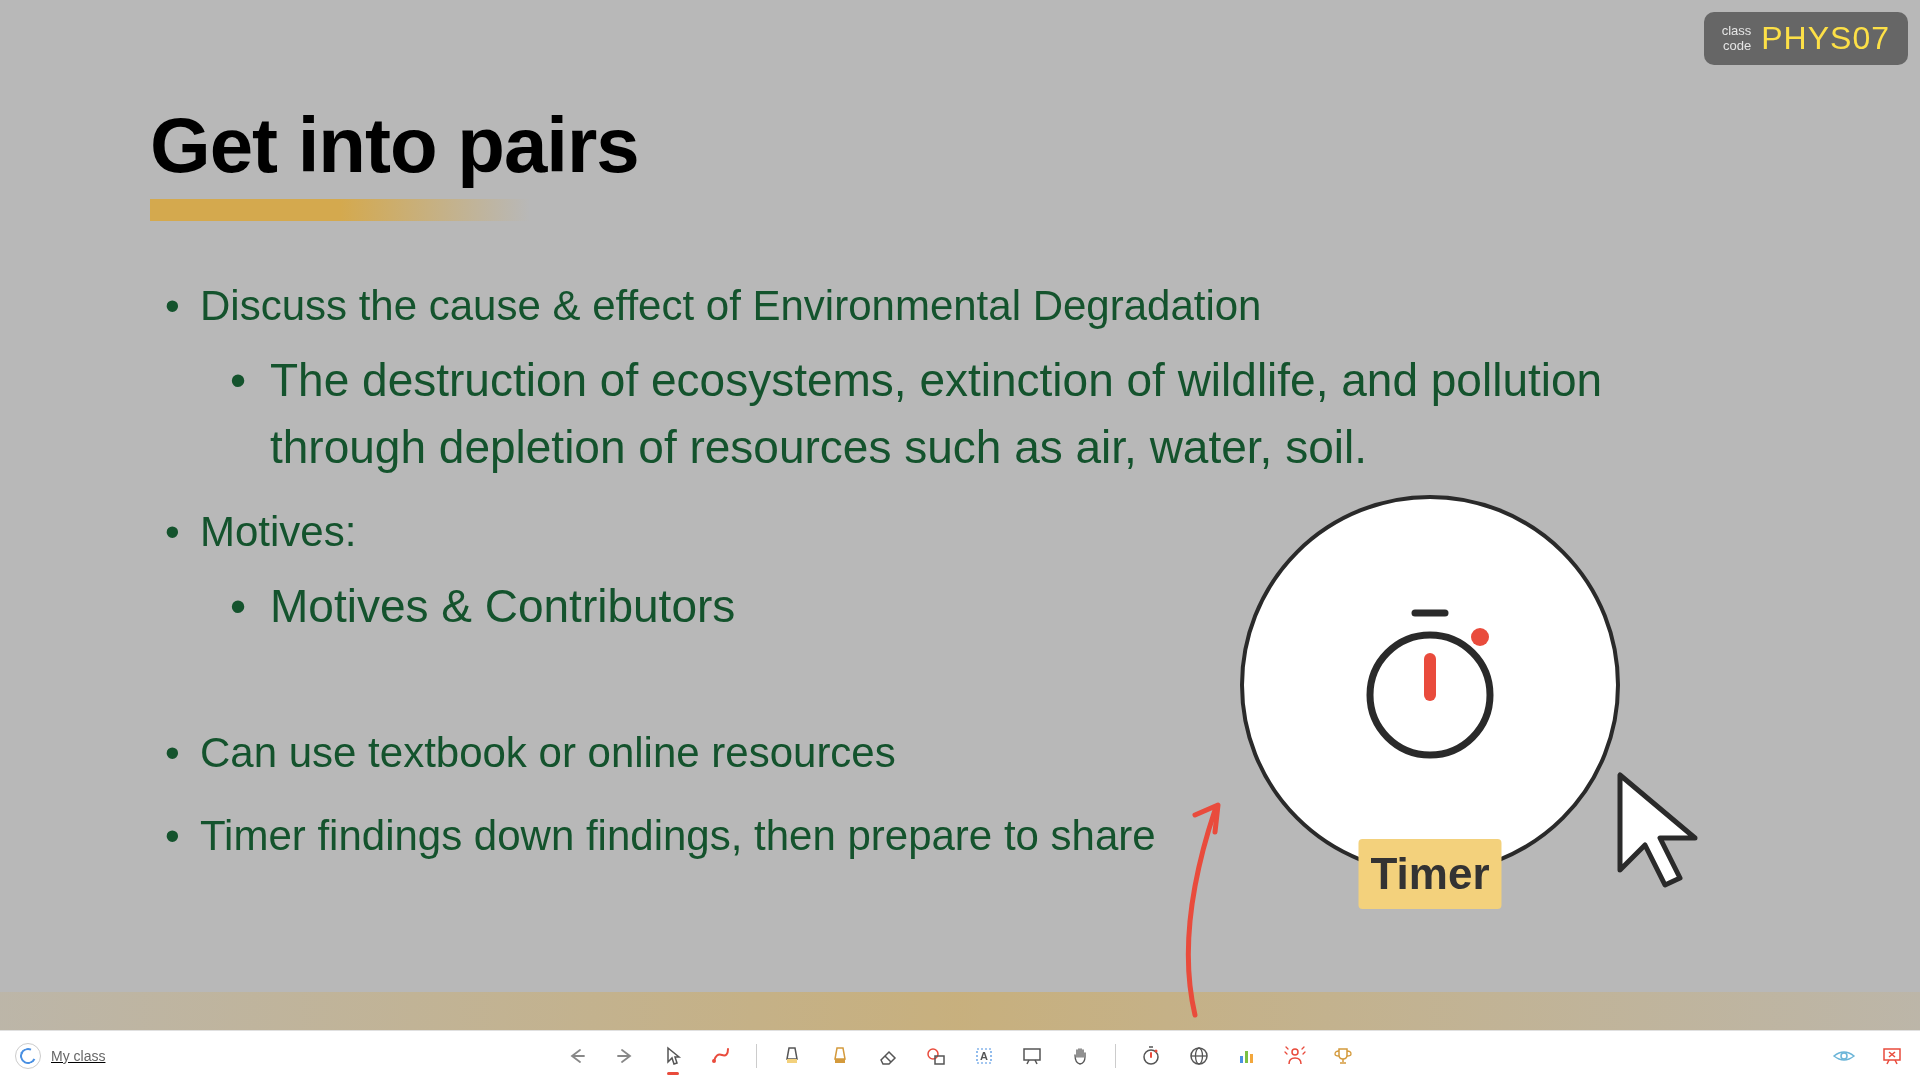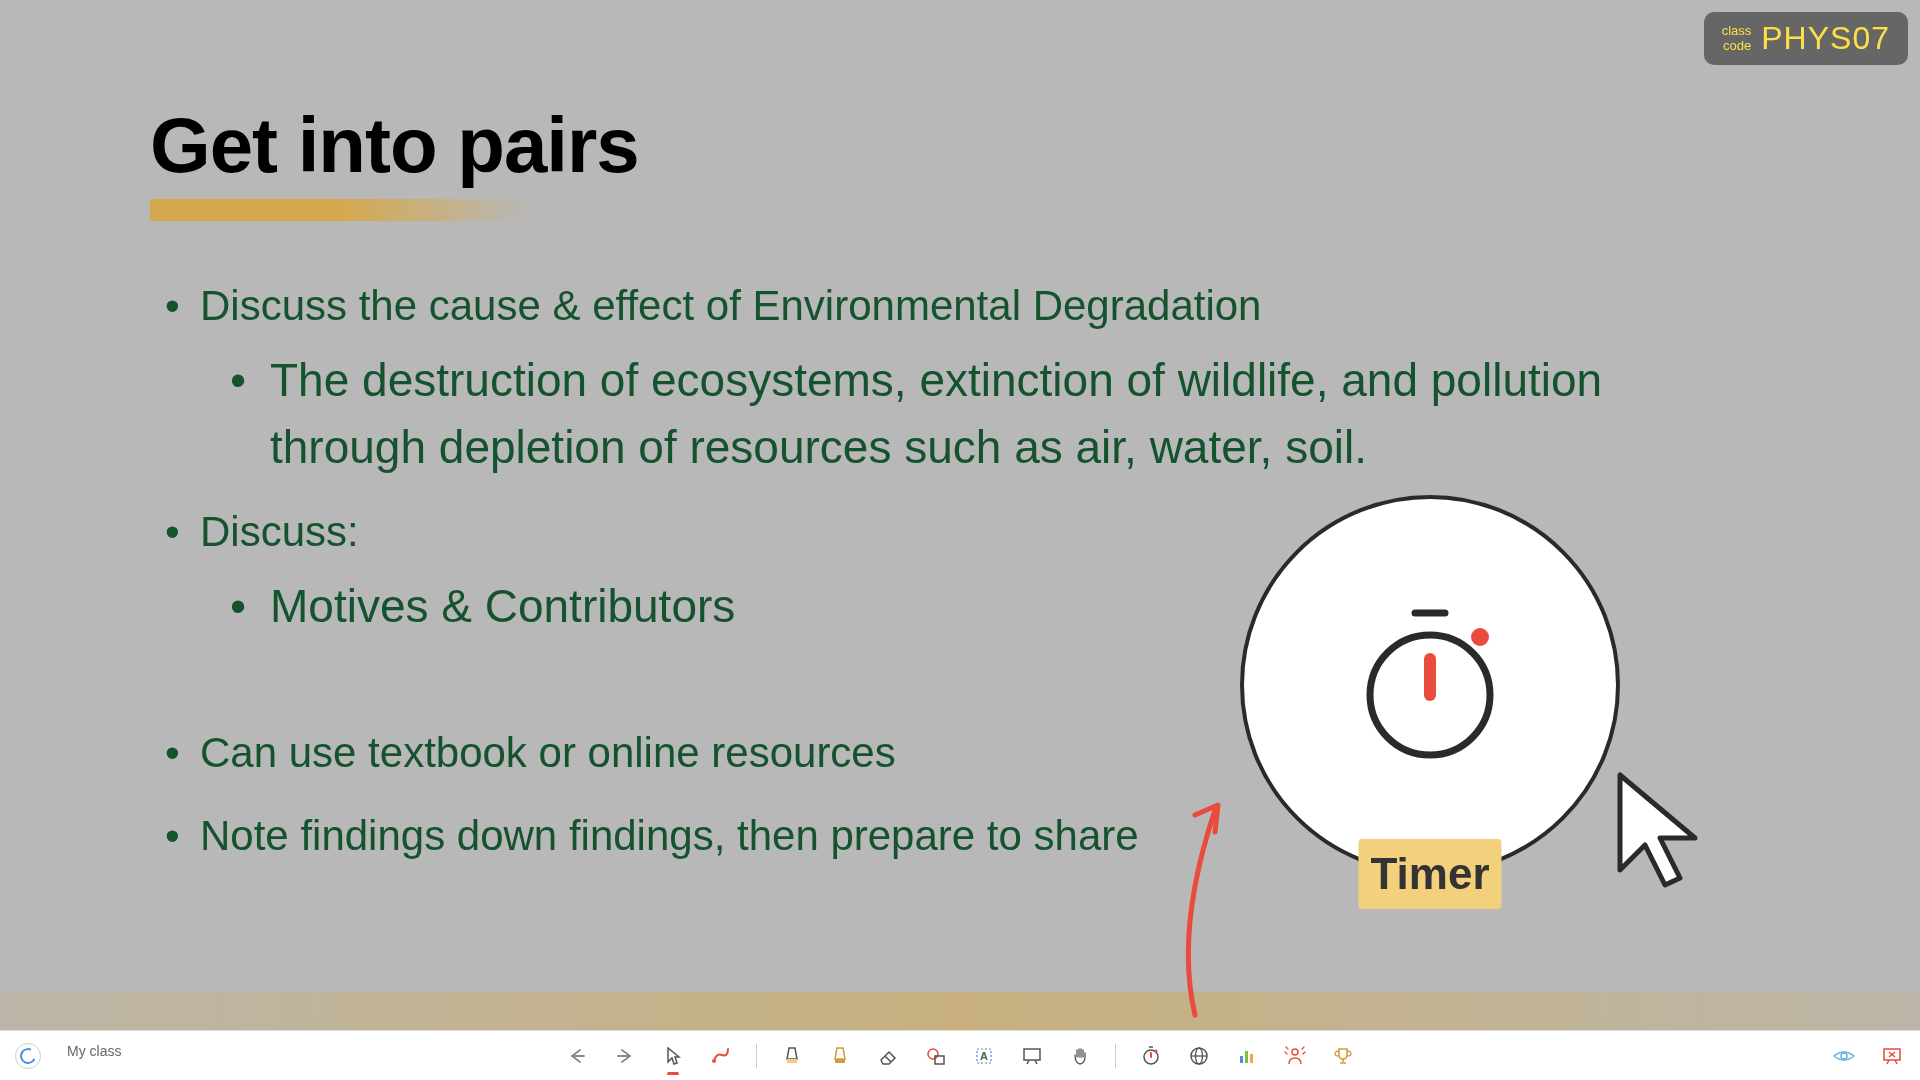"class" .class-code-label { color: #fde047 -> #e5e5e5 }
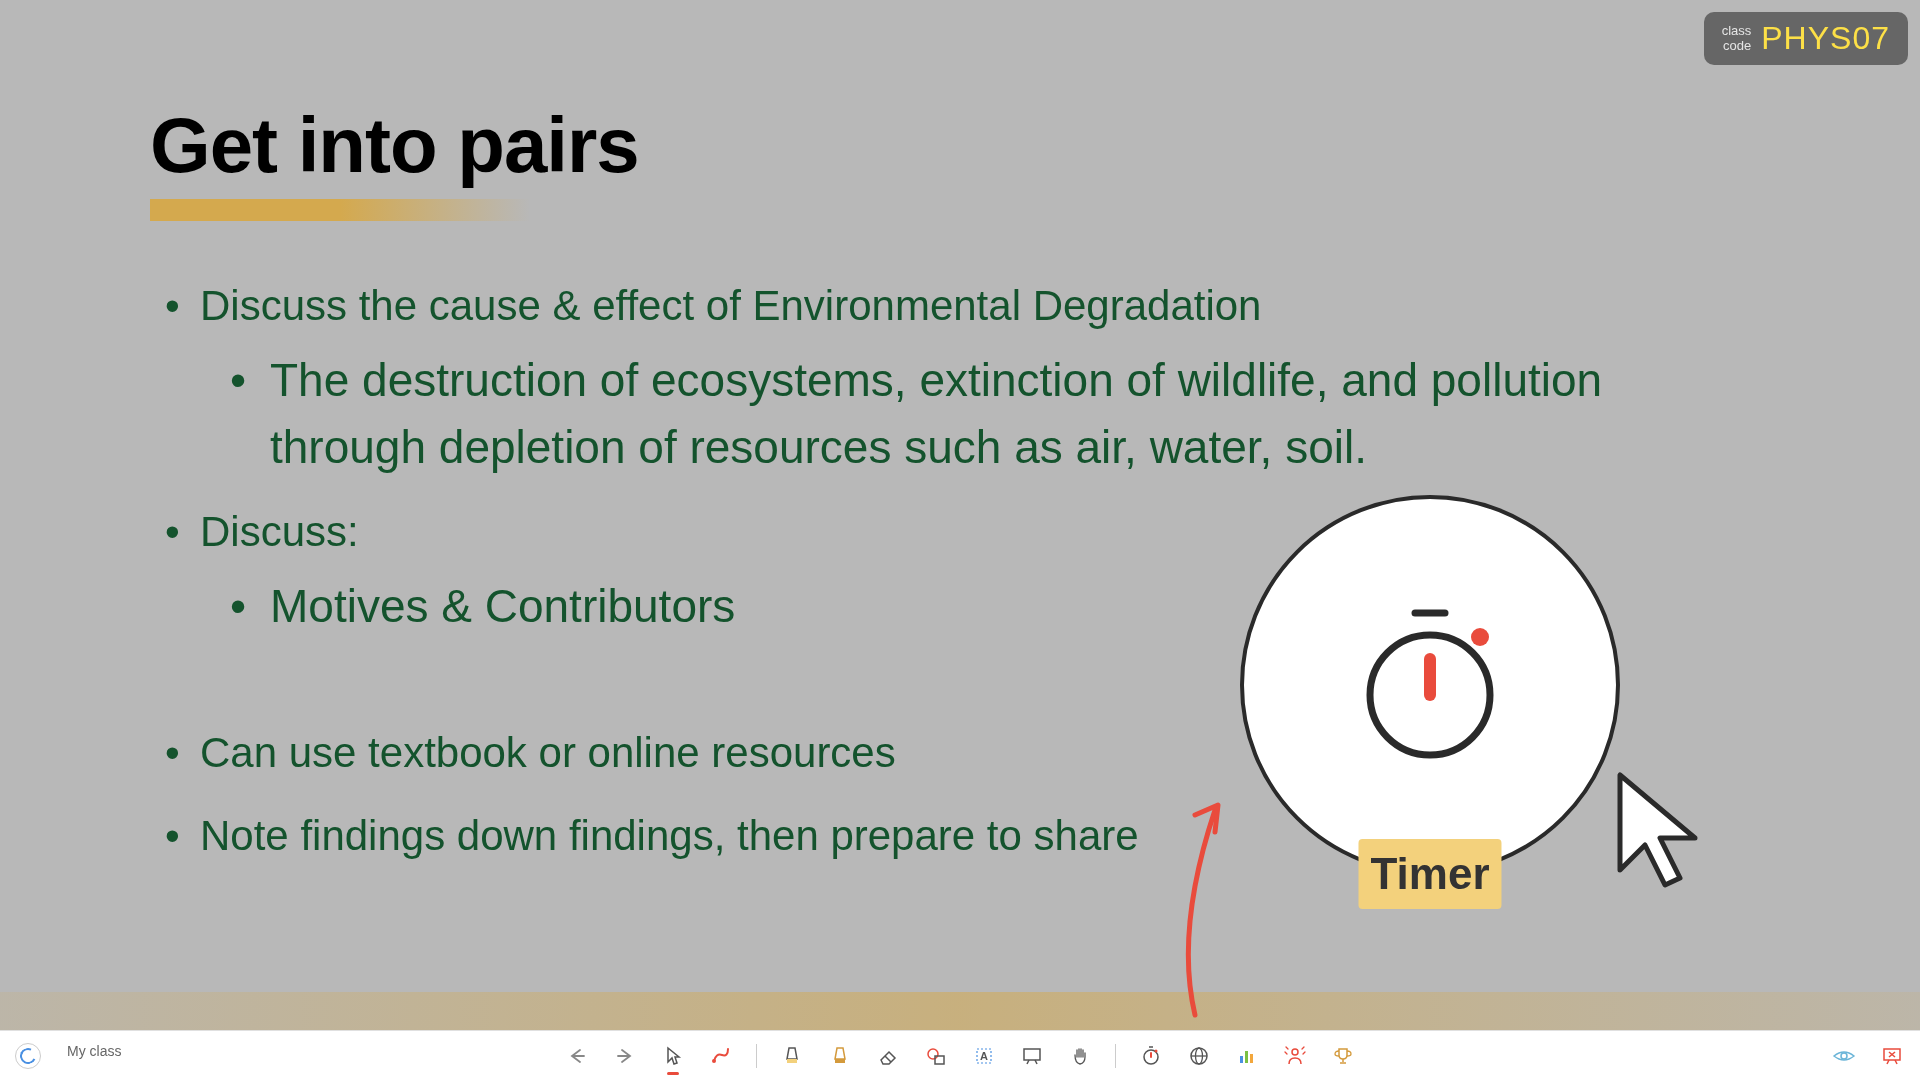"Discuss:" span { text: Discuss -> Motives }
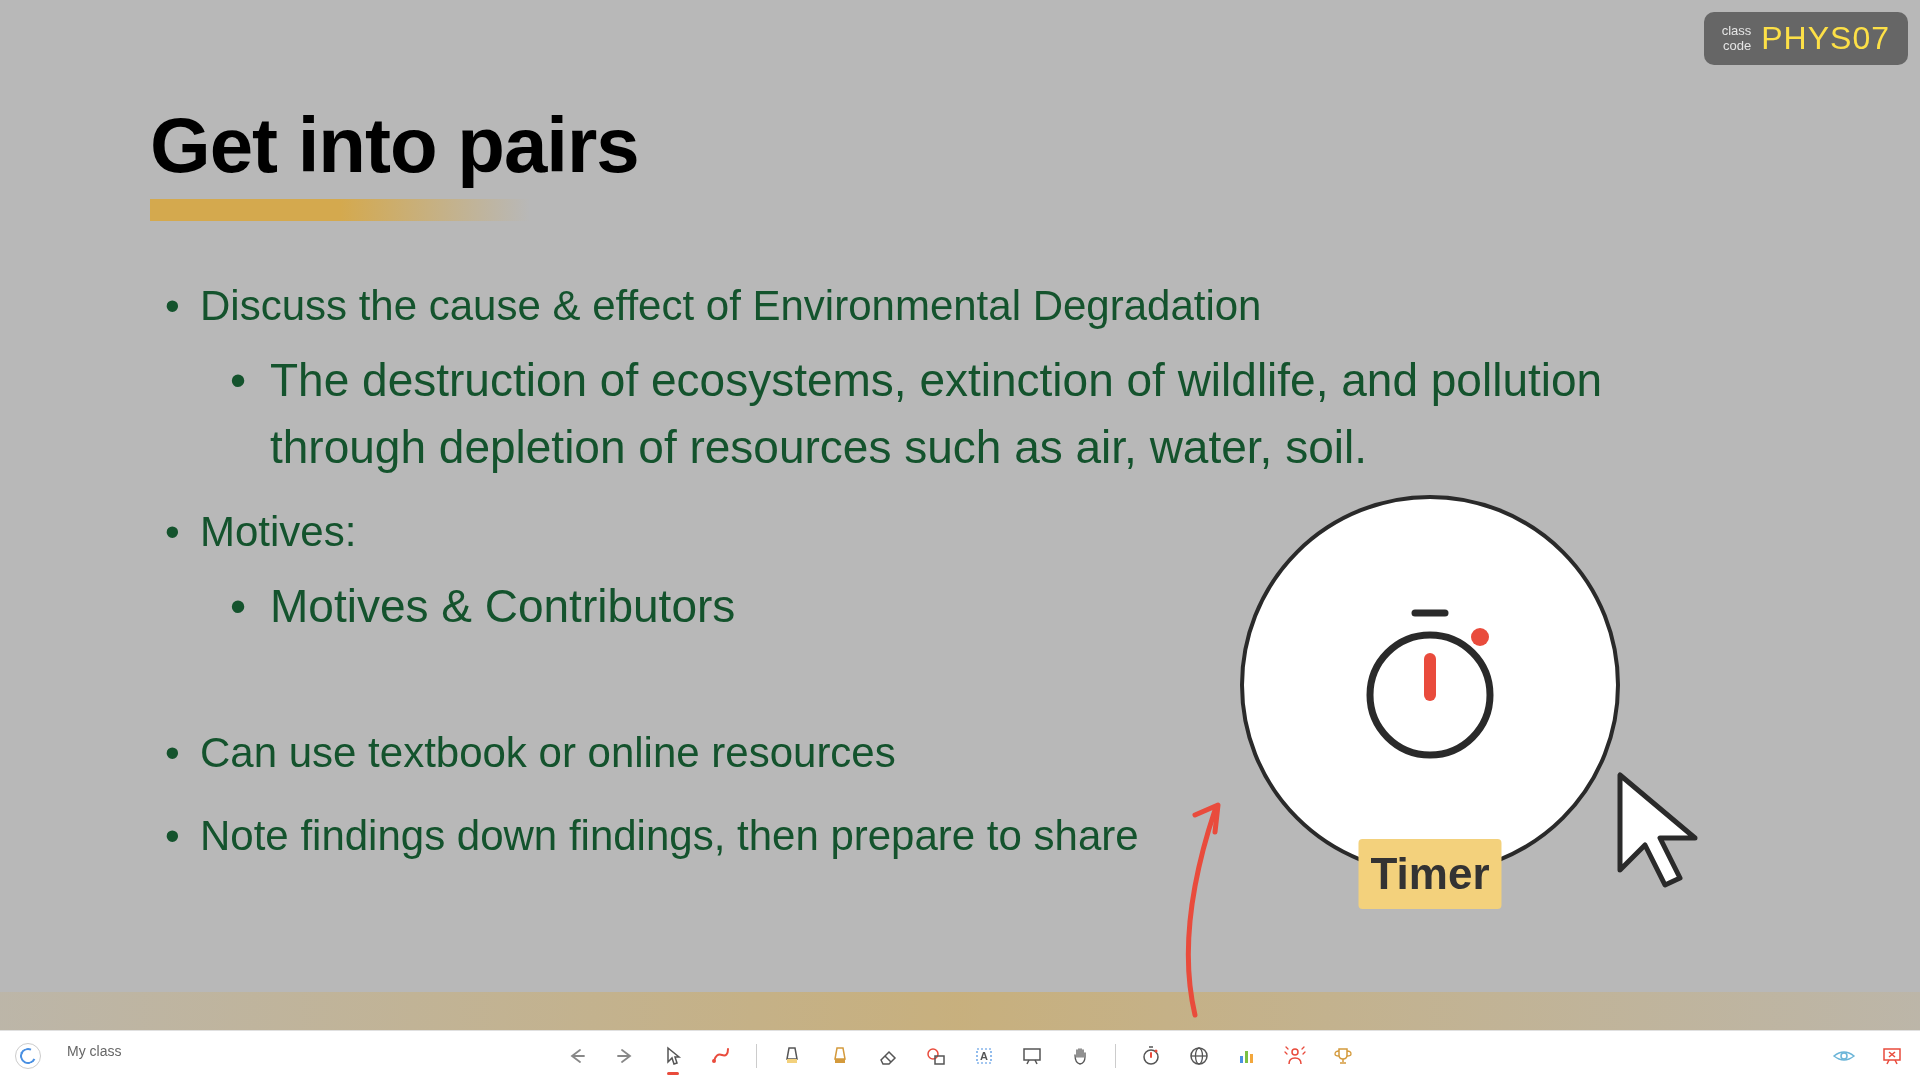"Note findings down findings, then" span { text: Note -> Timer }
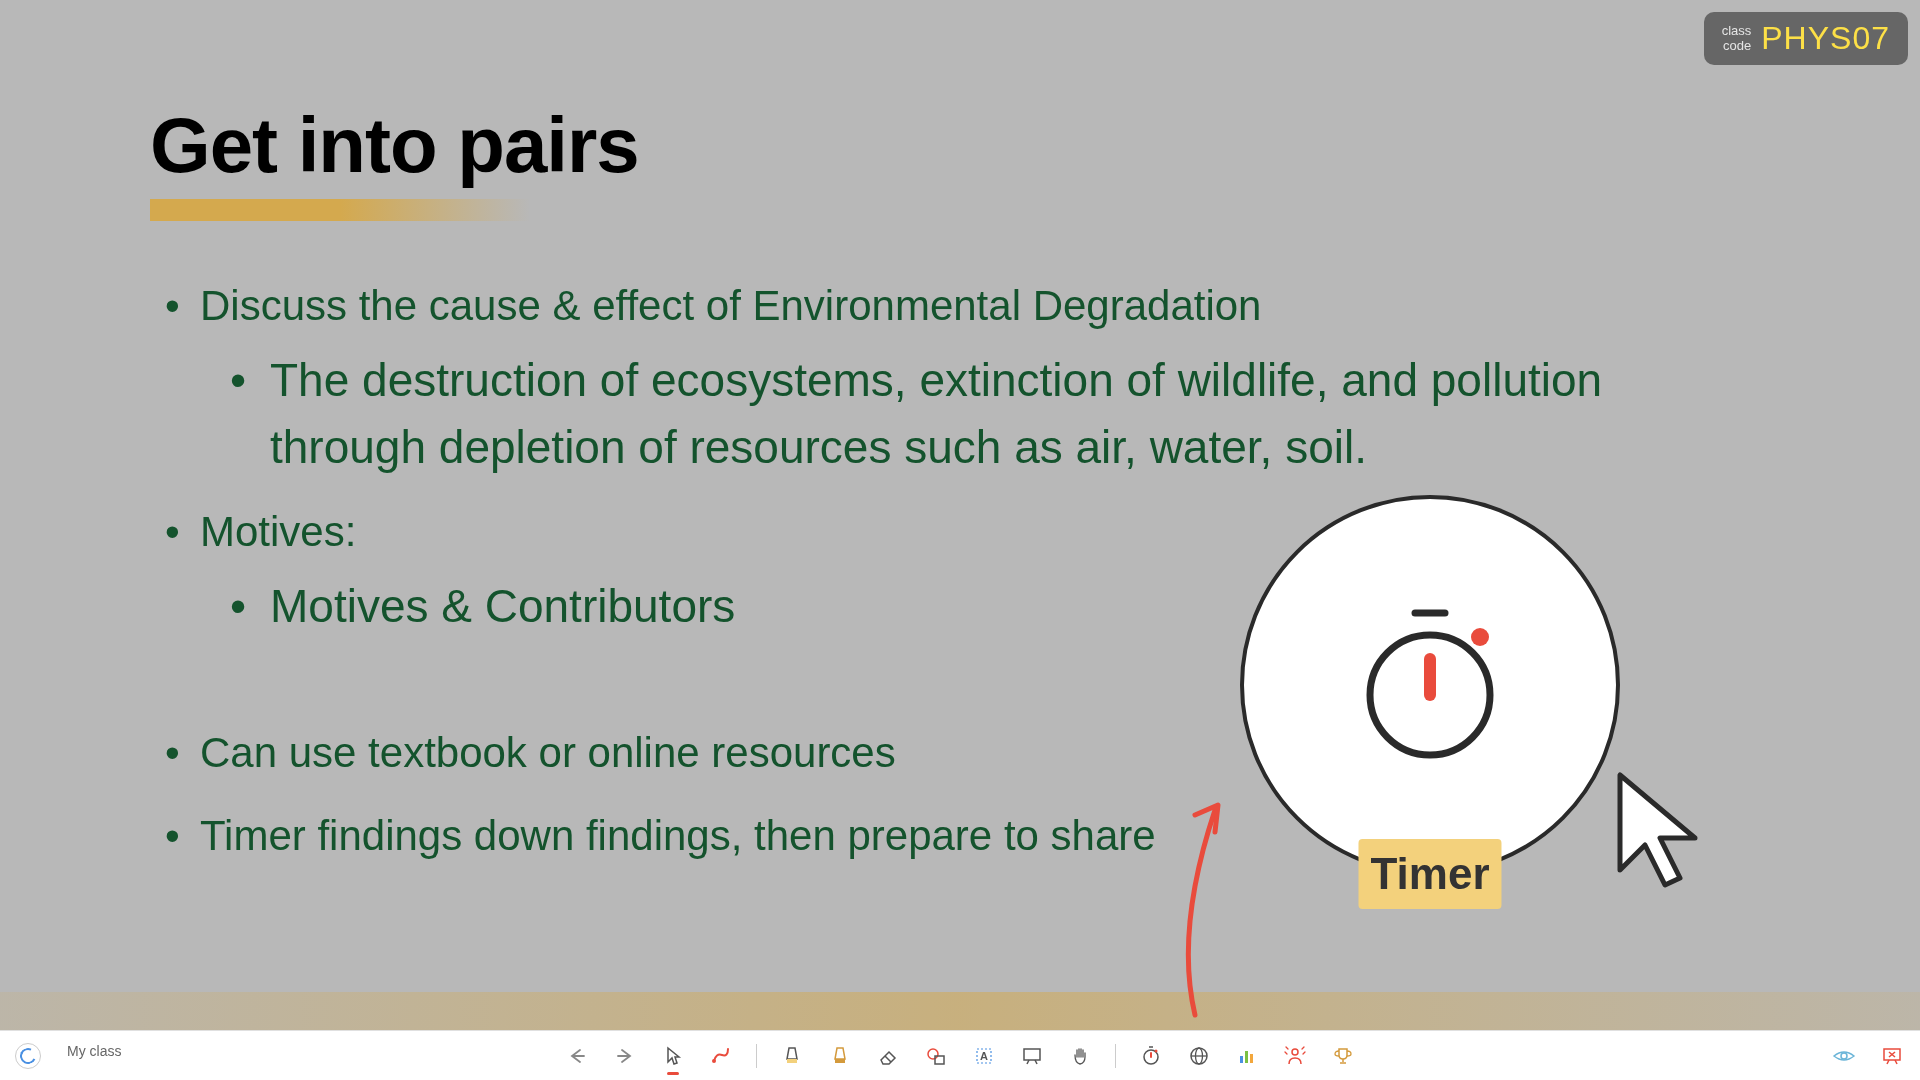"My class" .toolbar-left { align-items: flex-start -> center; gap: 26px -> 10px; text-decoration: none -> underline }
